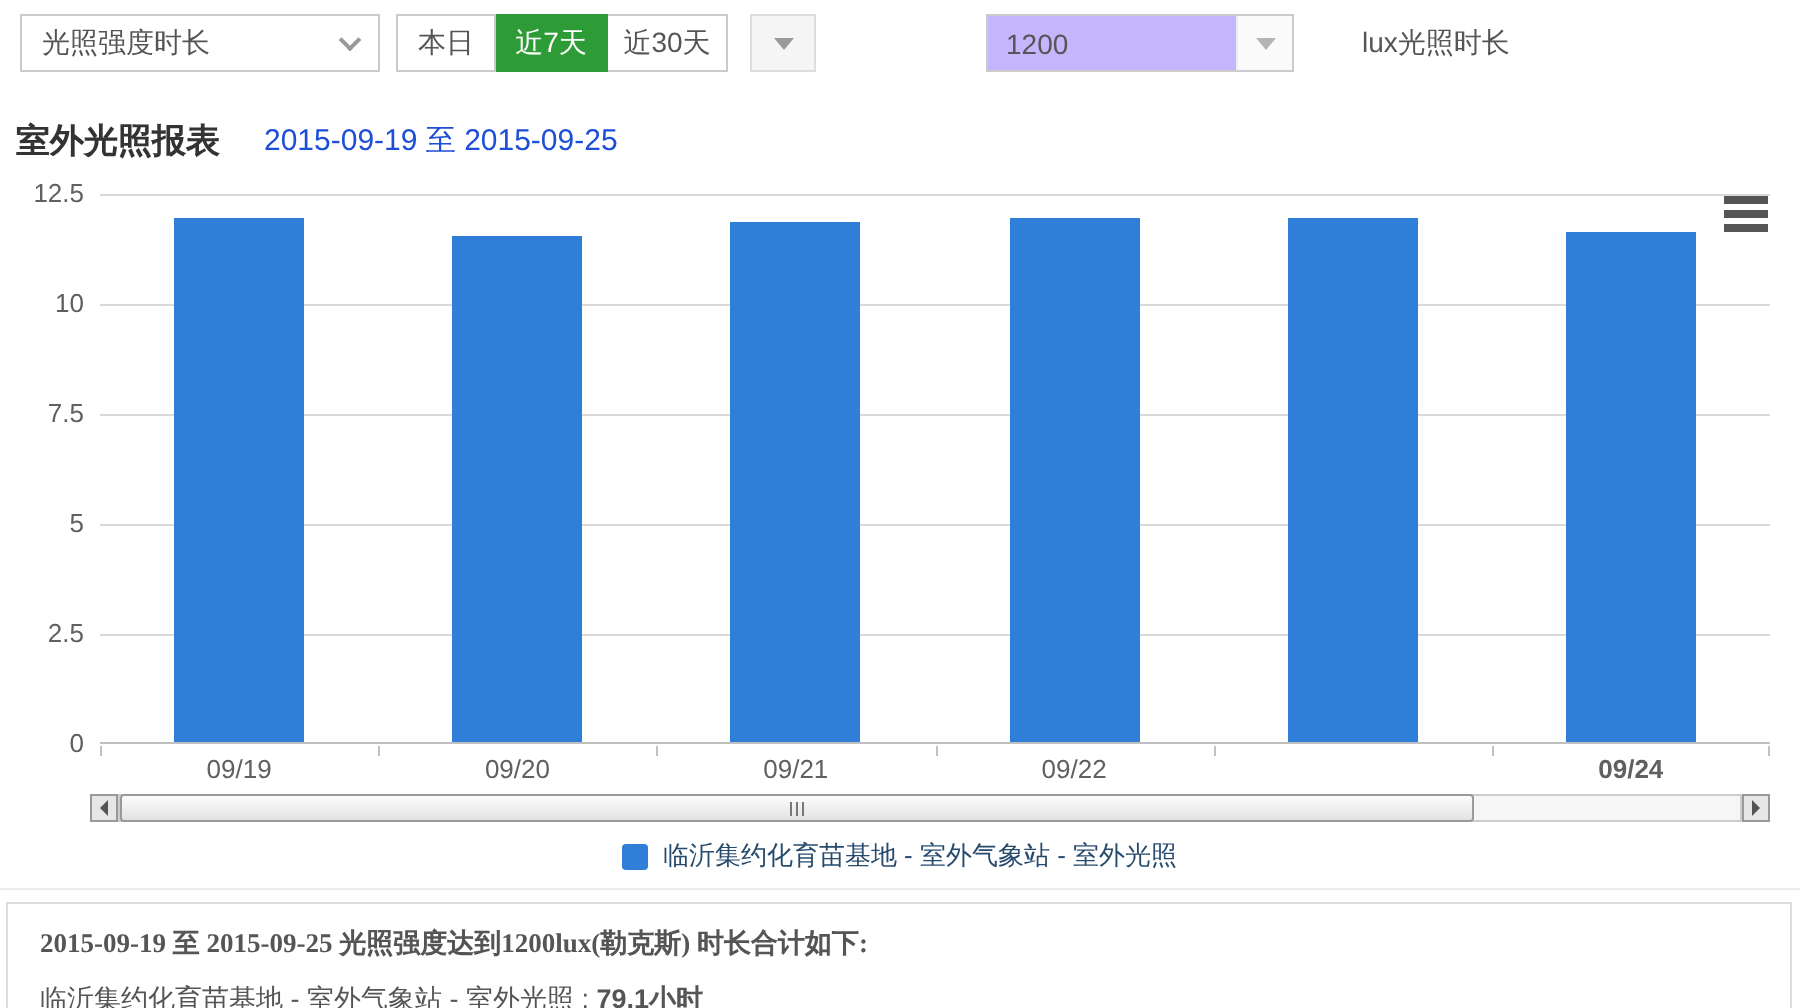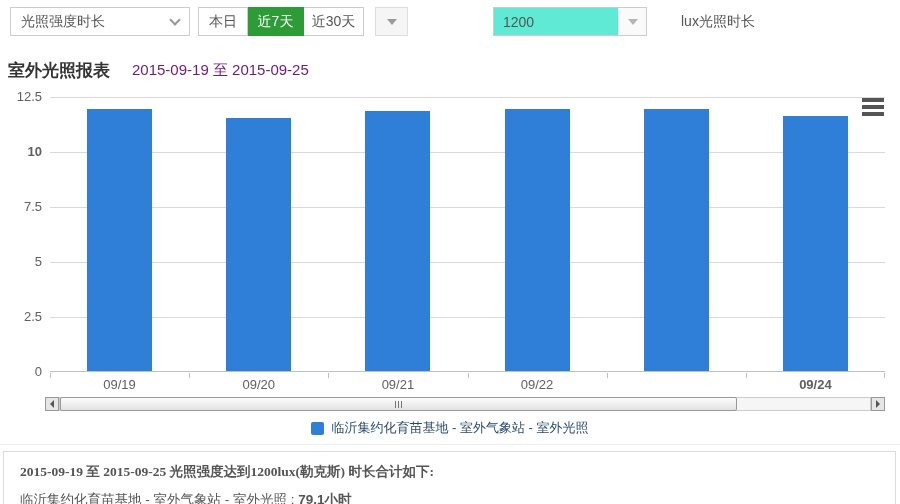"1200" .combo { background: #5eead4 -> #c4b5fd }
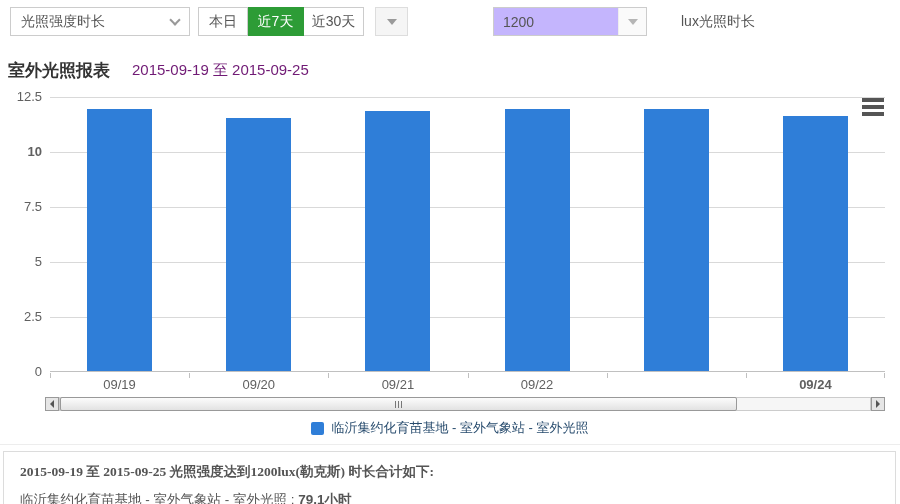"2015-09-19 至 2015-09-25" .rpt-date { color: #701a75 -> #1d4ed8 }
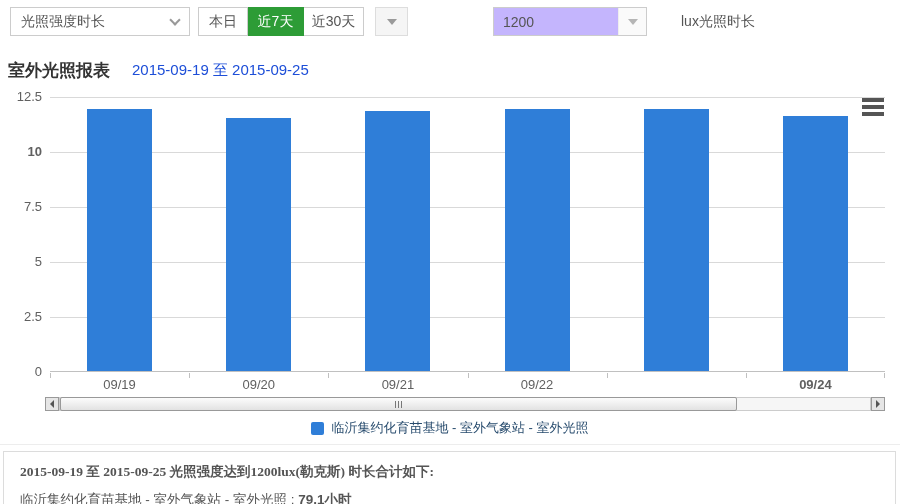"10" div.ylabel { font-weight: bold -> none }
